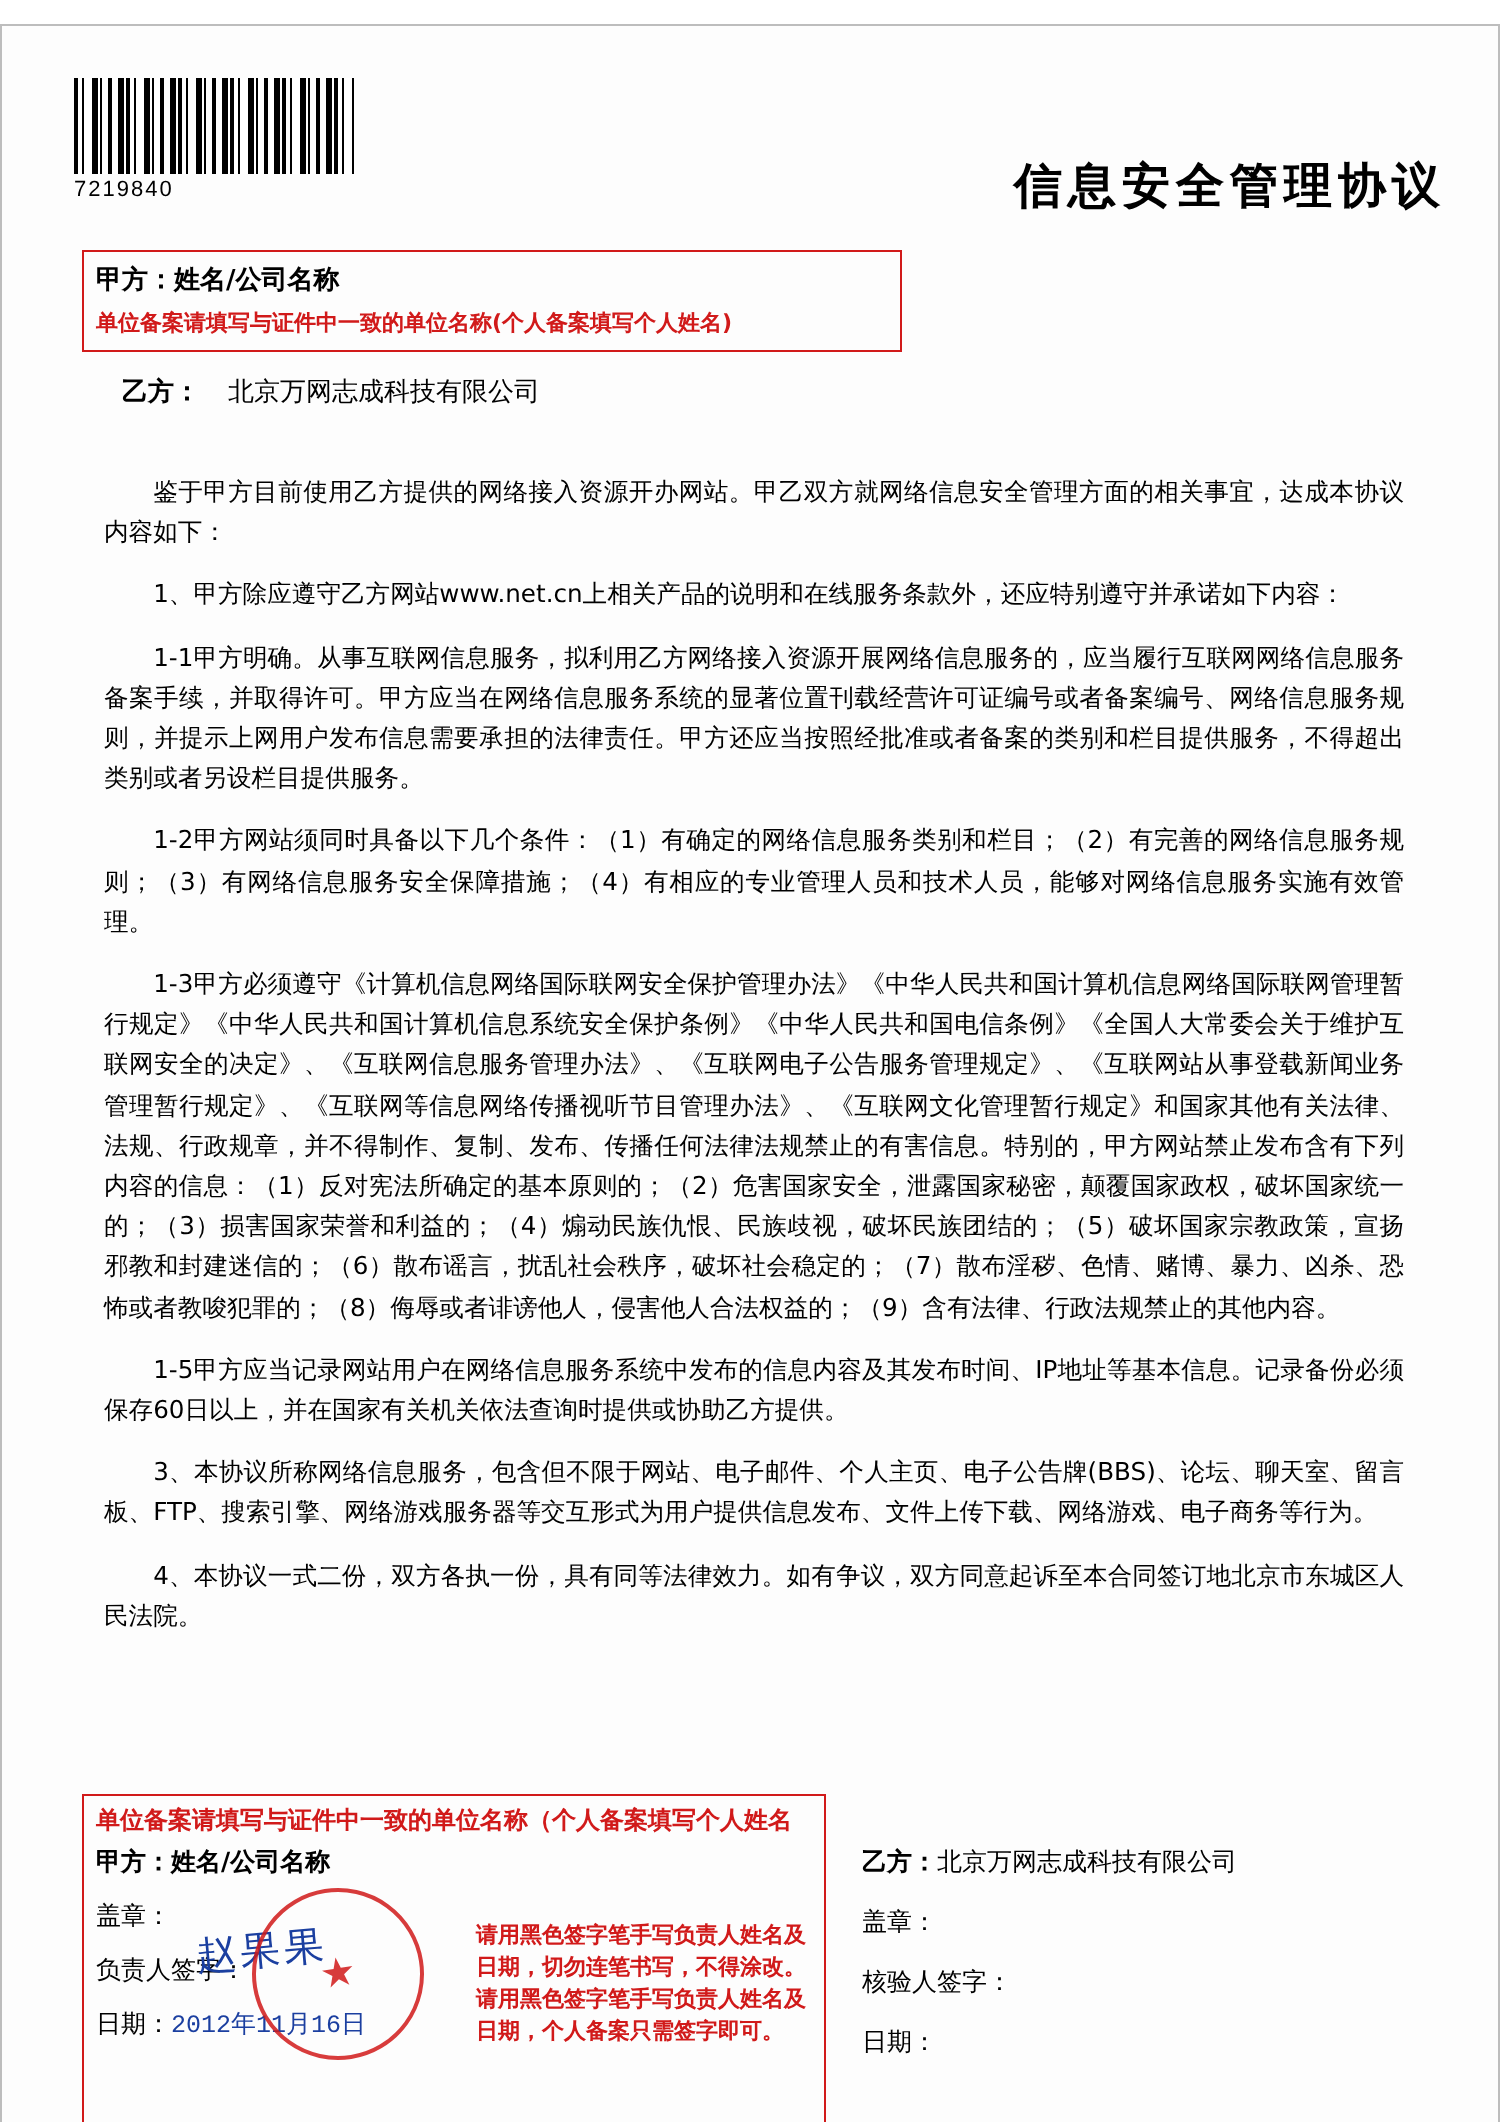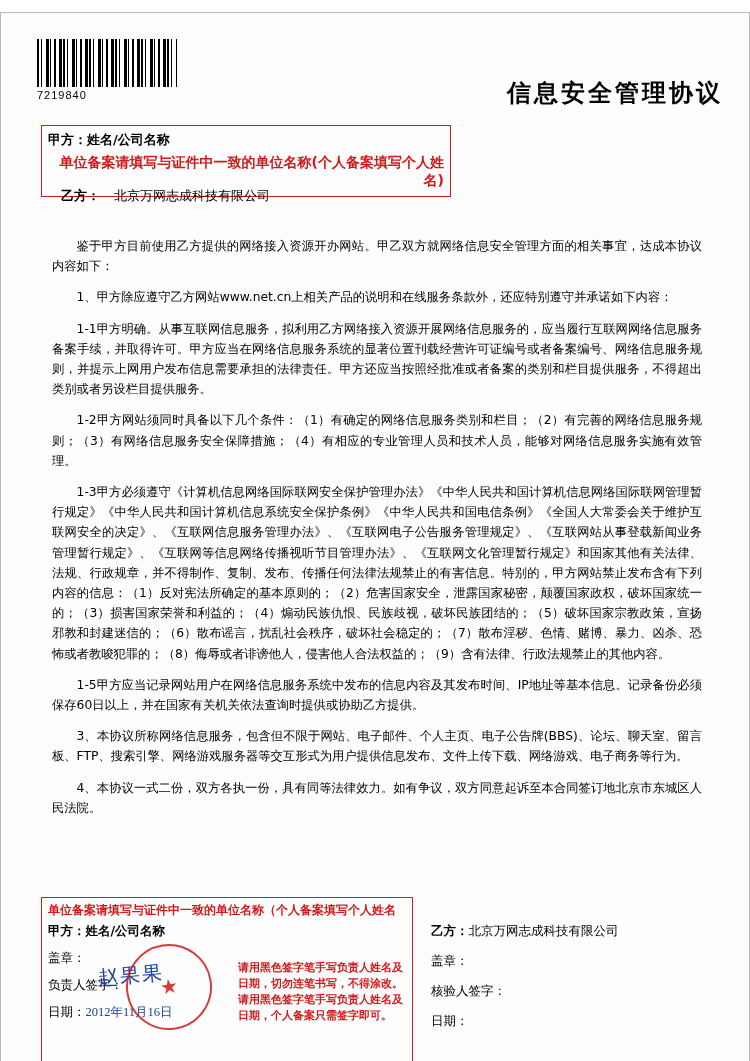"单位备案请填写与证件中一致的单位名称(个人备案填写个人姓名)" .party-red { font-size: 14px -> 11px; text-align: right -> none }
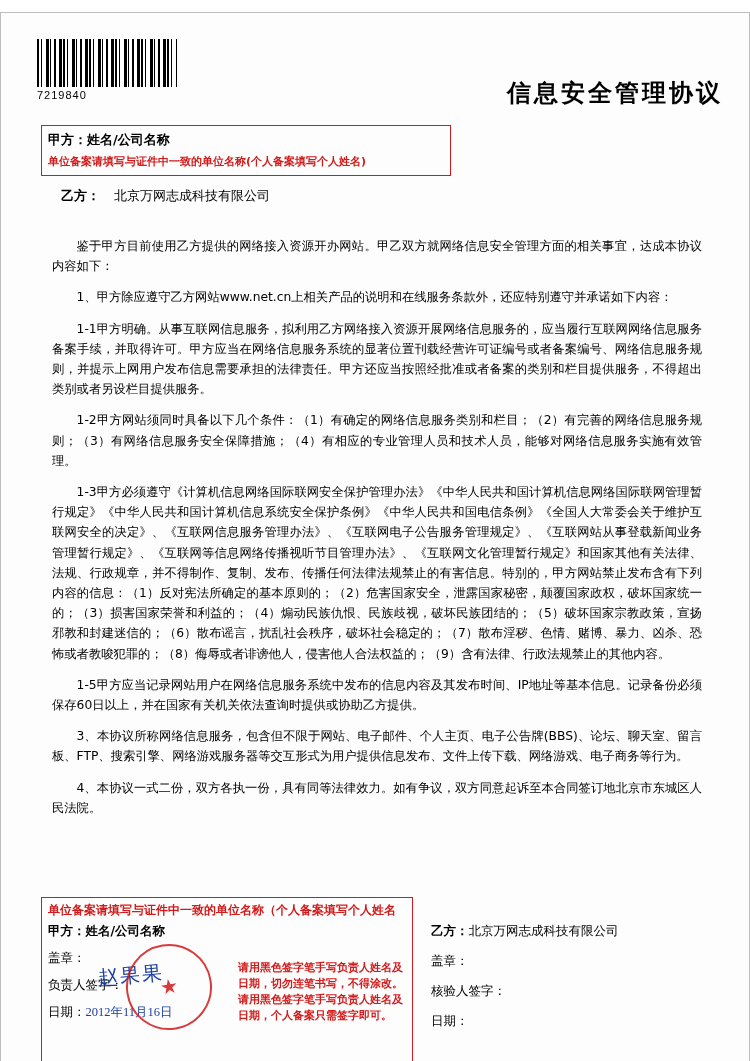"2012年11月16日" .hand { font-family: Liberation Serif, serif -> Liberation Mono, monospace }
